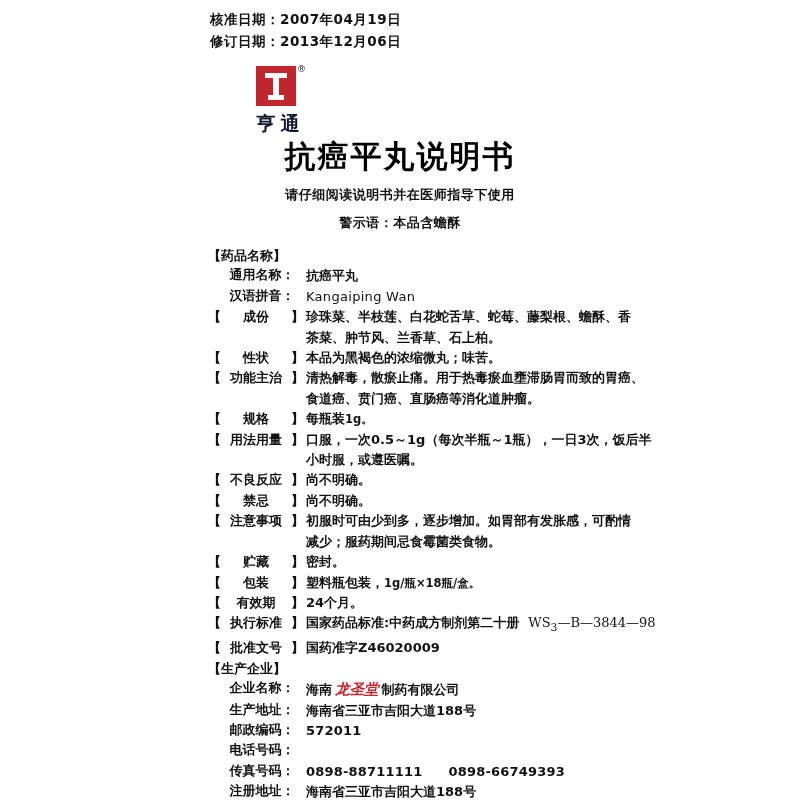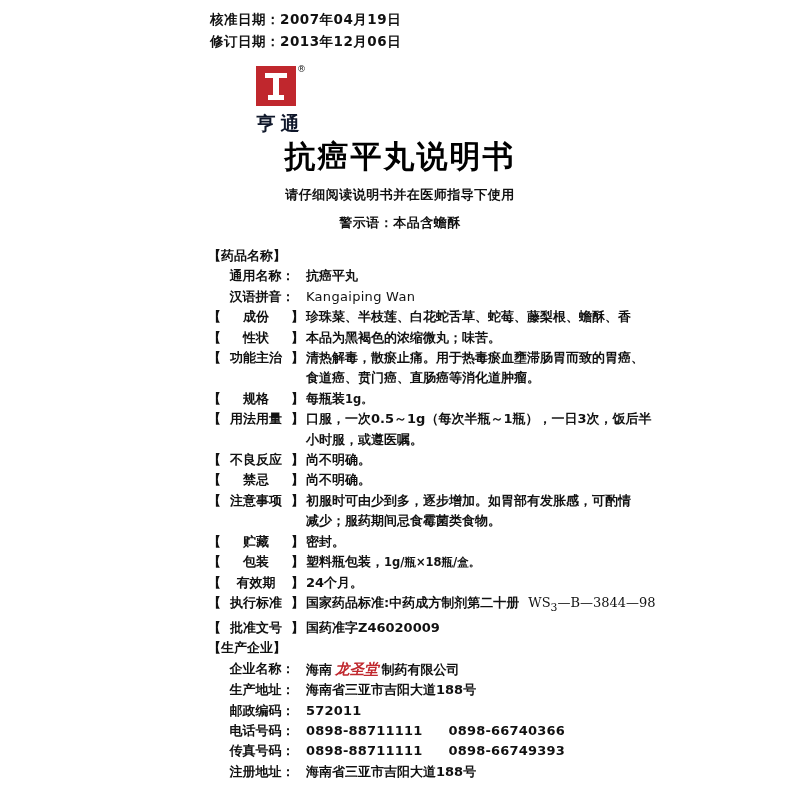"通用名称：" .lbl.sub { font-family: none -> Liberation Mono, monospace }
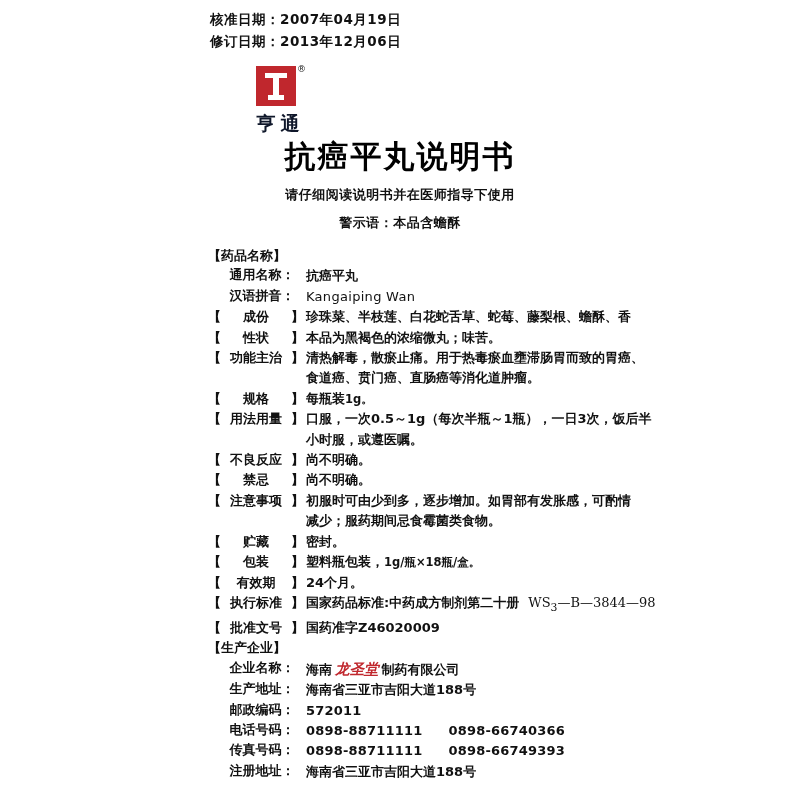"茶菜、肿节风、兰香草、石上柏。" div.cont { html: none -> <div>茶菜、肿节风、兰香草、石上柏。</div> }
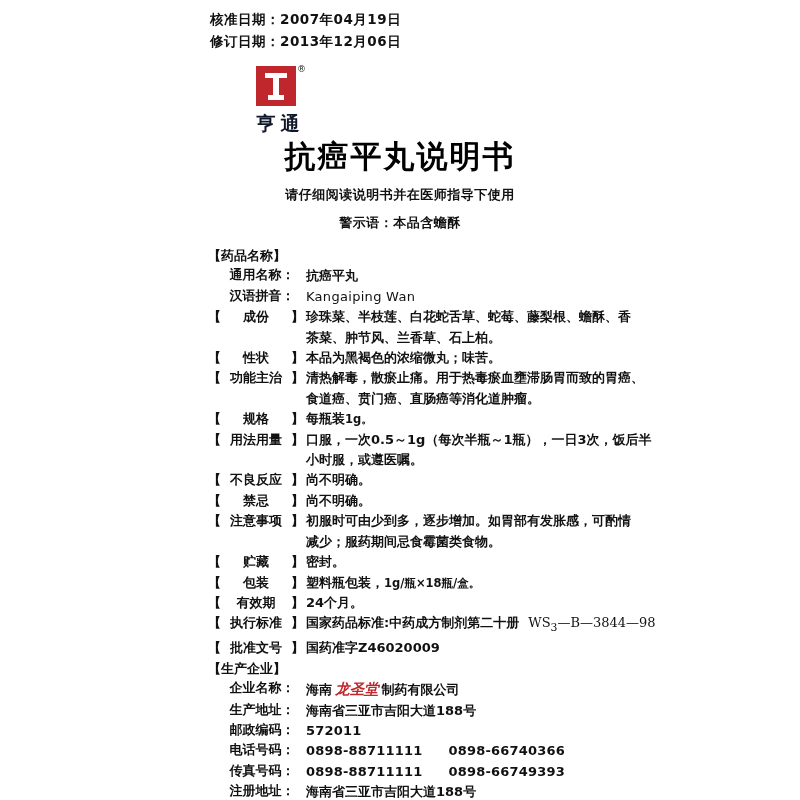"0898-88711111 0898-66740366" div.val { html: <div><span>0898-88711111</span><span>0898-66740366</span></div> -> none }
